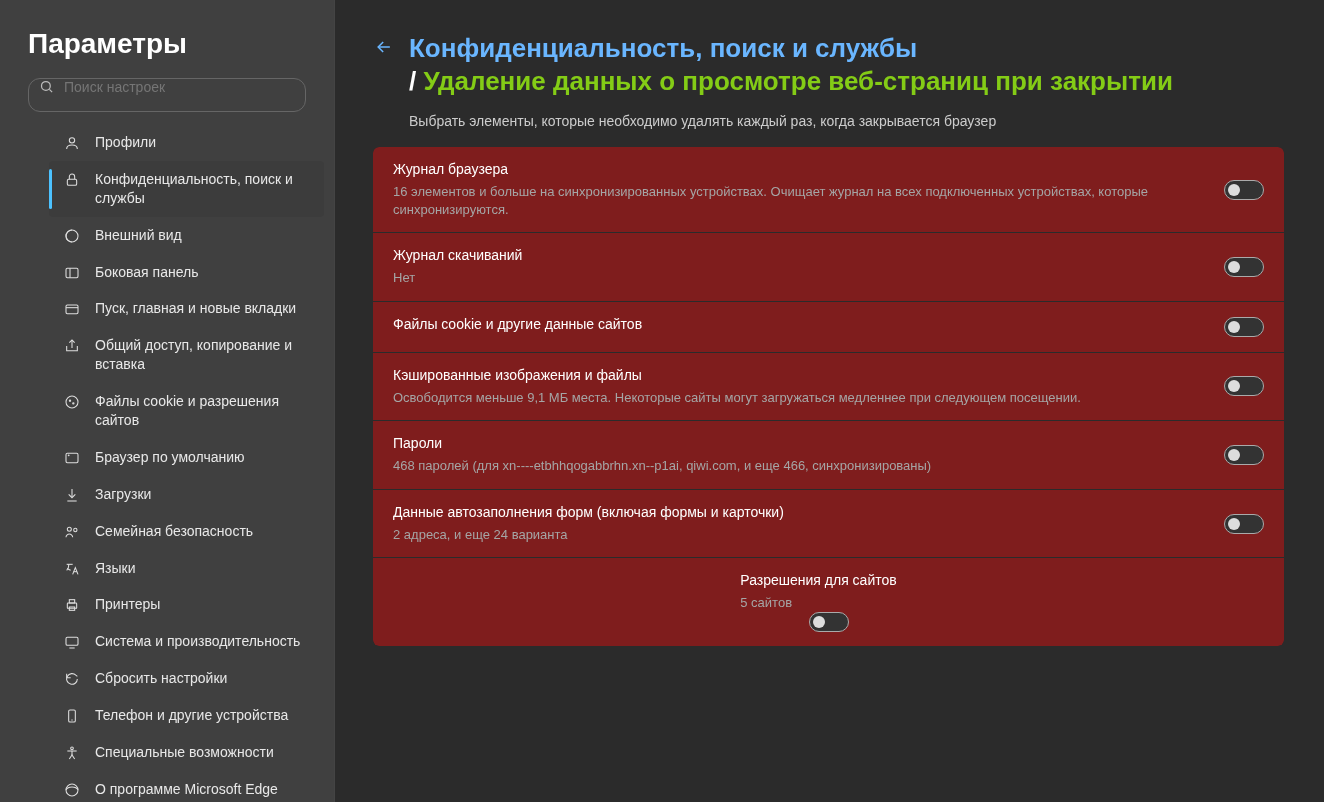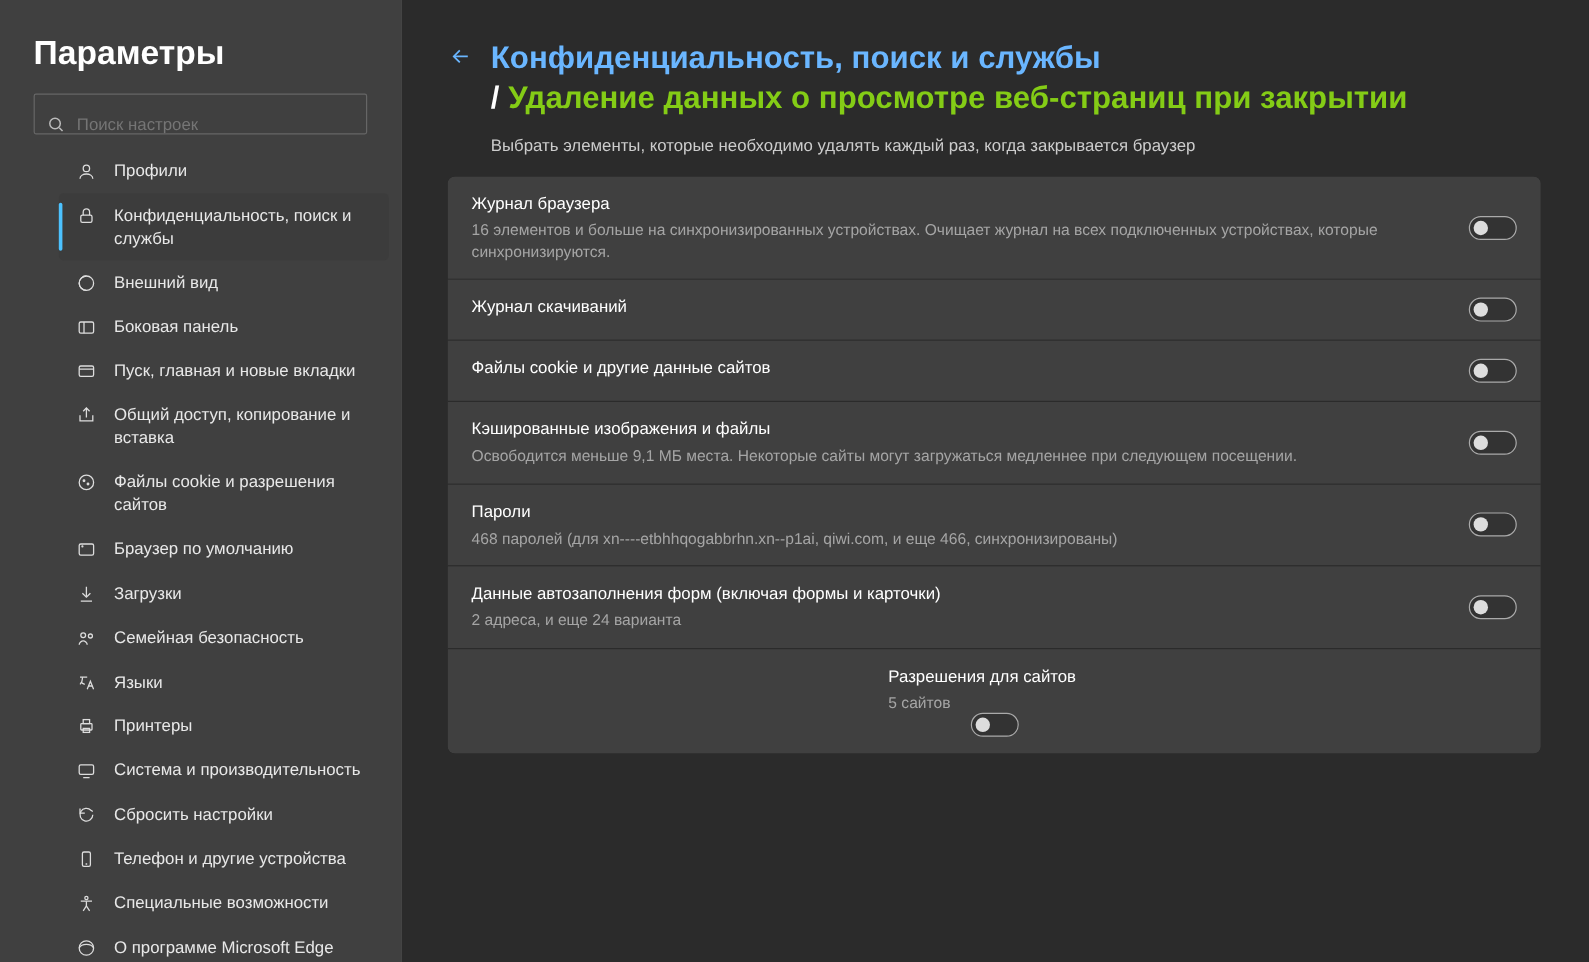"Поиск настроек" .search-box { align-items: flex-end -> flex-start; border-radius: 2px -> 12px }
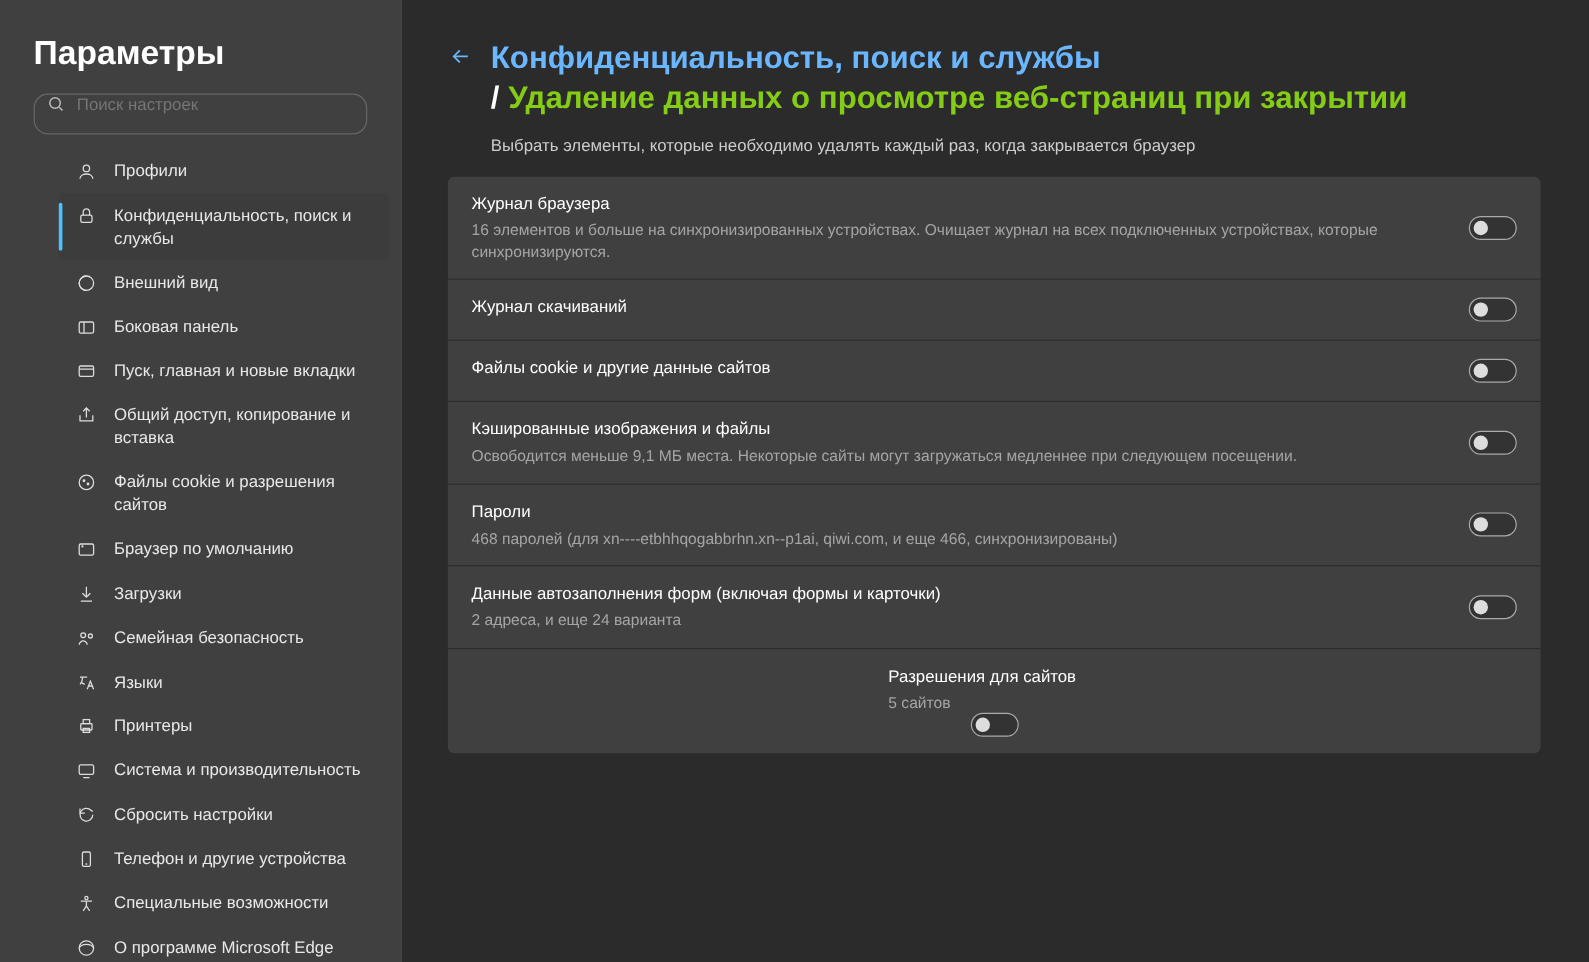"Журнал браузера" .card { background: #404040 -> #7f1d1d }
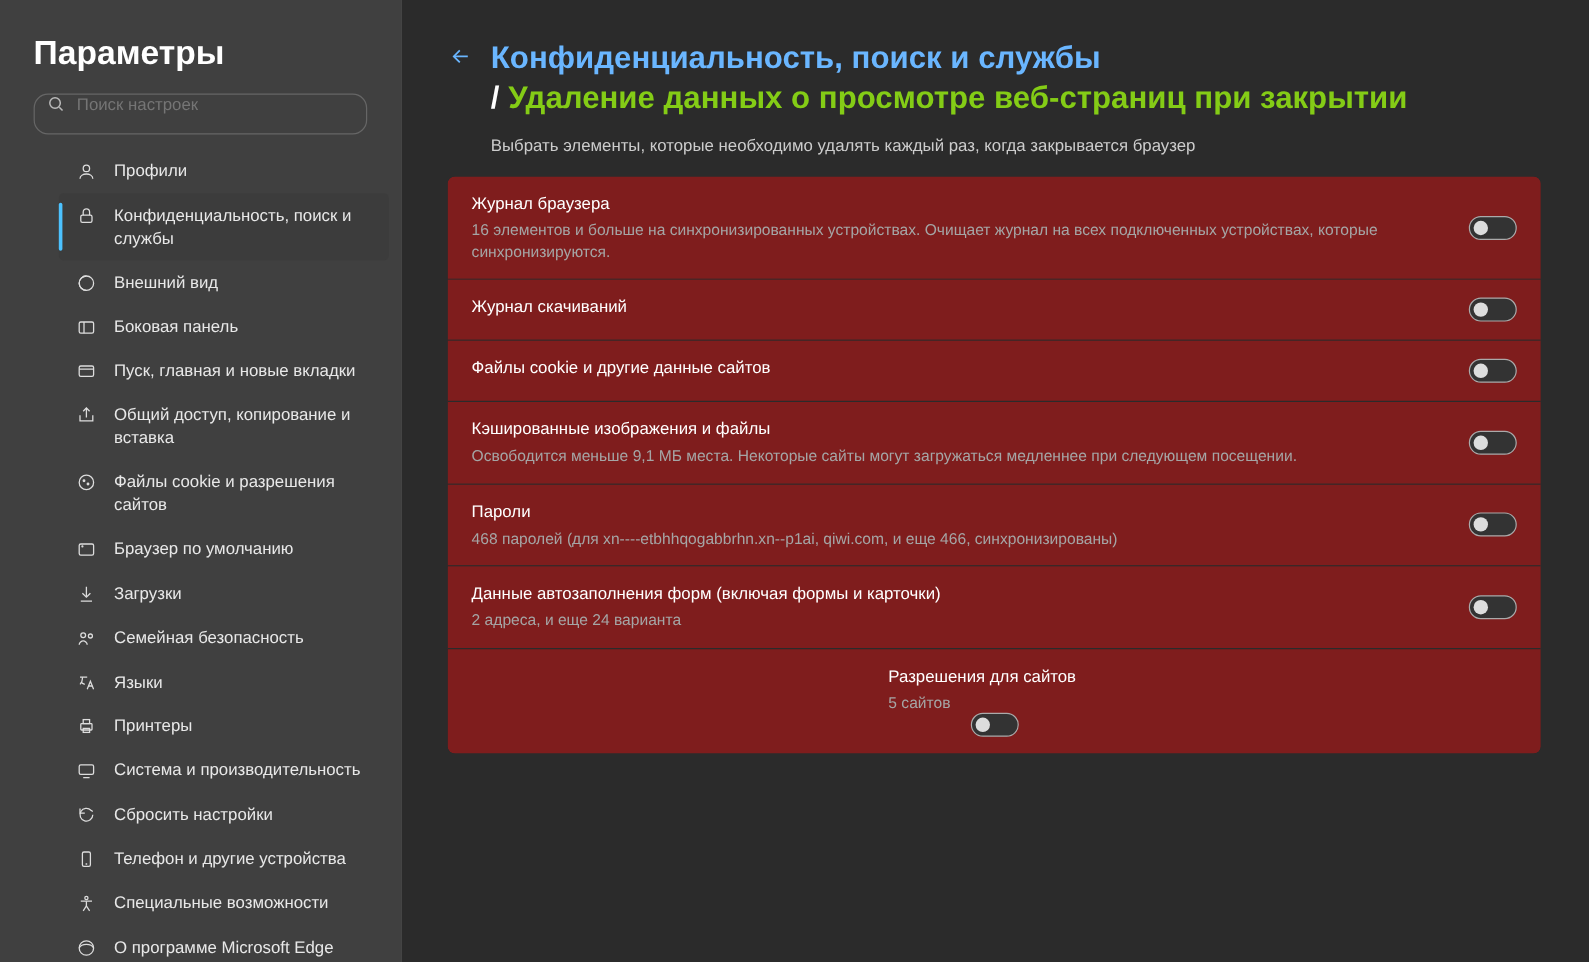"Нет" div.sub { html: none -> <div>Нет</div> }
